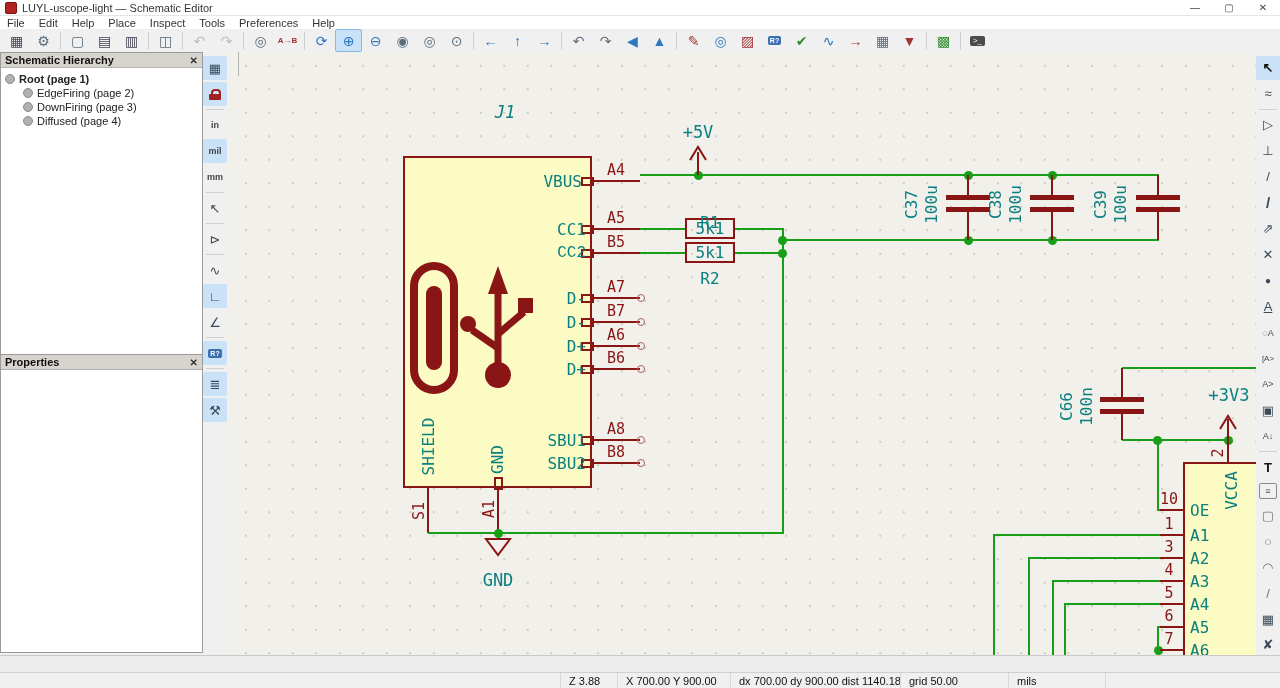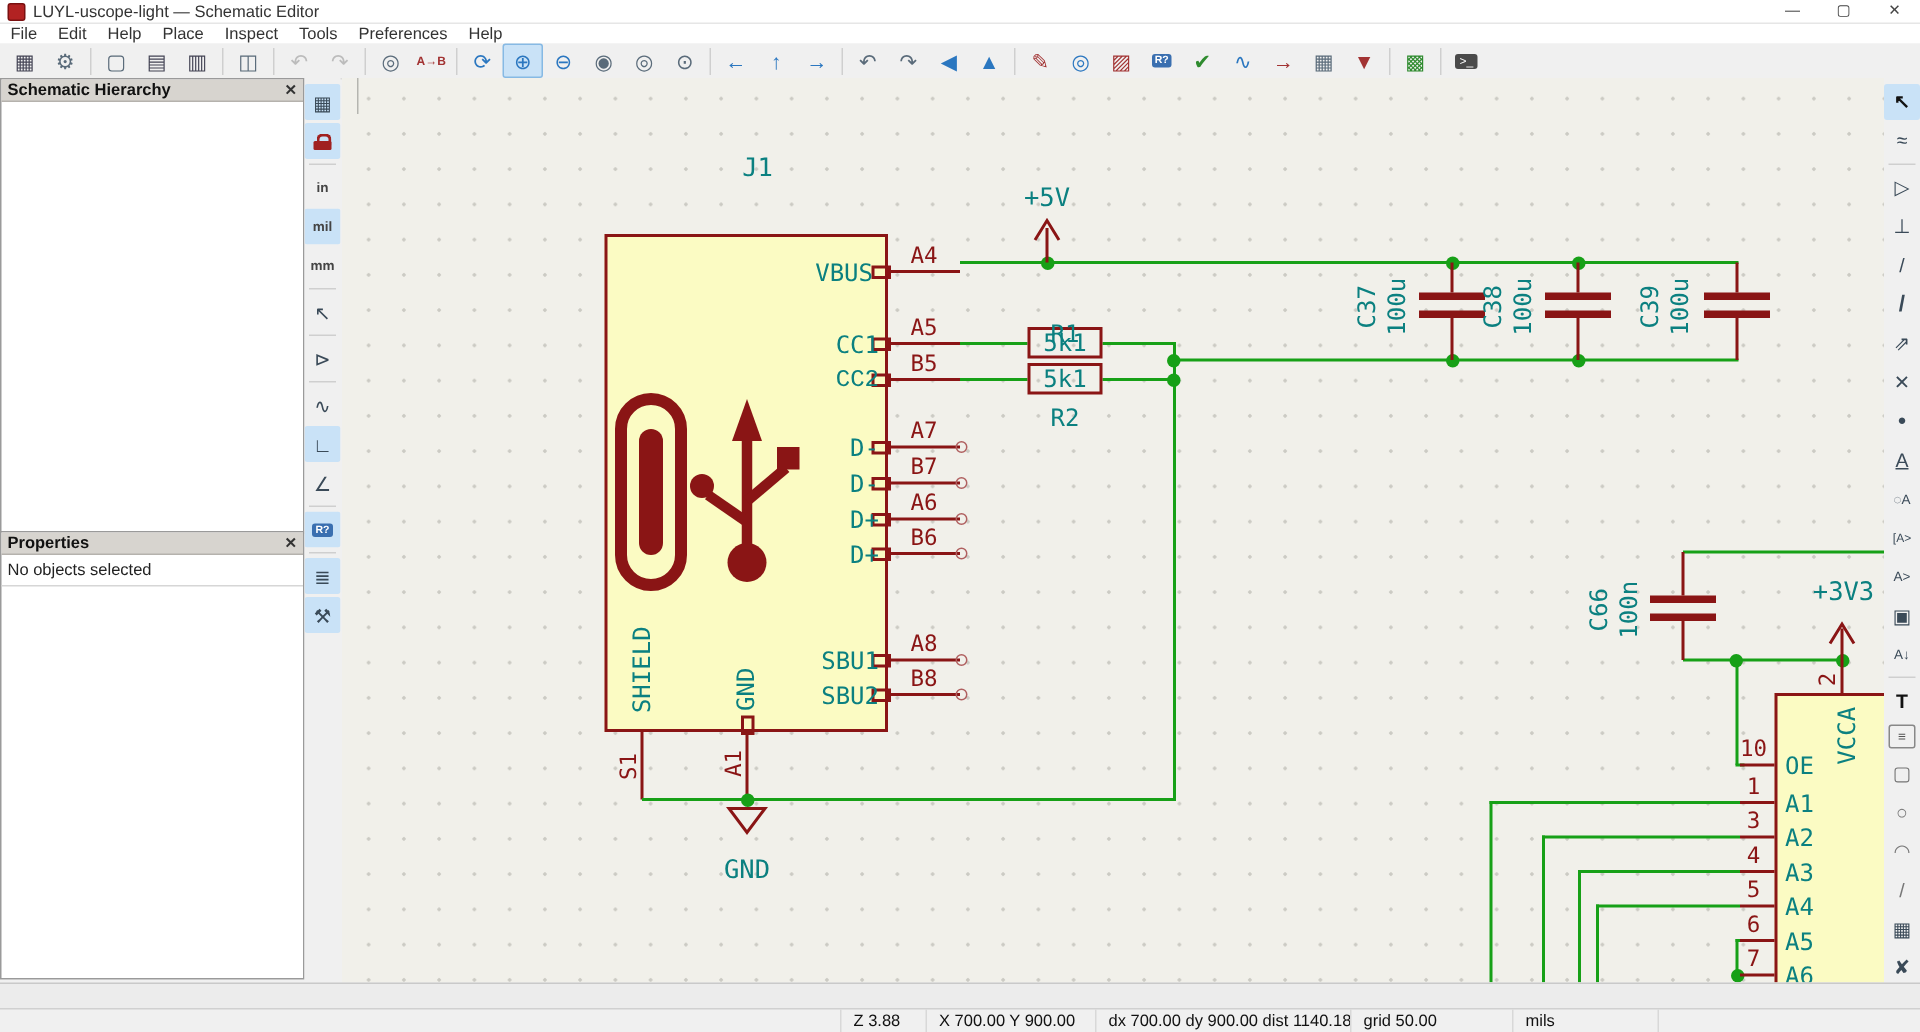"Root (page 1)" div { html: none -> <div> <div> <span></span> <span>Root (page 1)</span> </div> <div> <span></span> <span>EdgeFiring (page 2)</span> </div> <div> <span></span> <span>DownFiring (page 3)</span> </div> <div> <span></span> <span>Diffused (page 4)</span> </div> </div> }
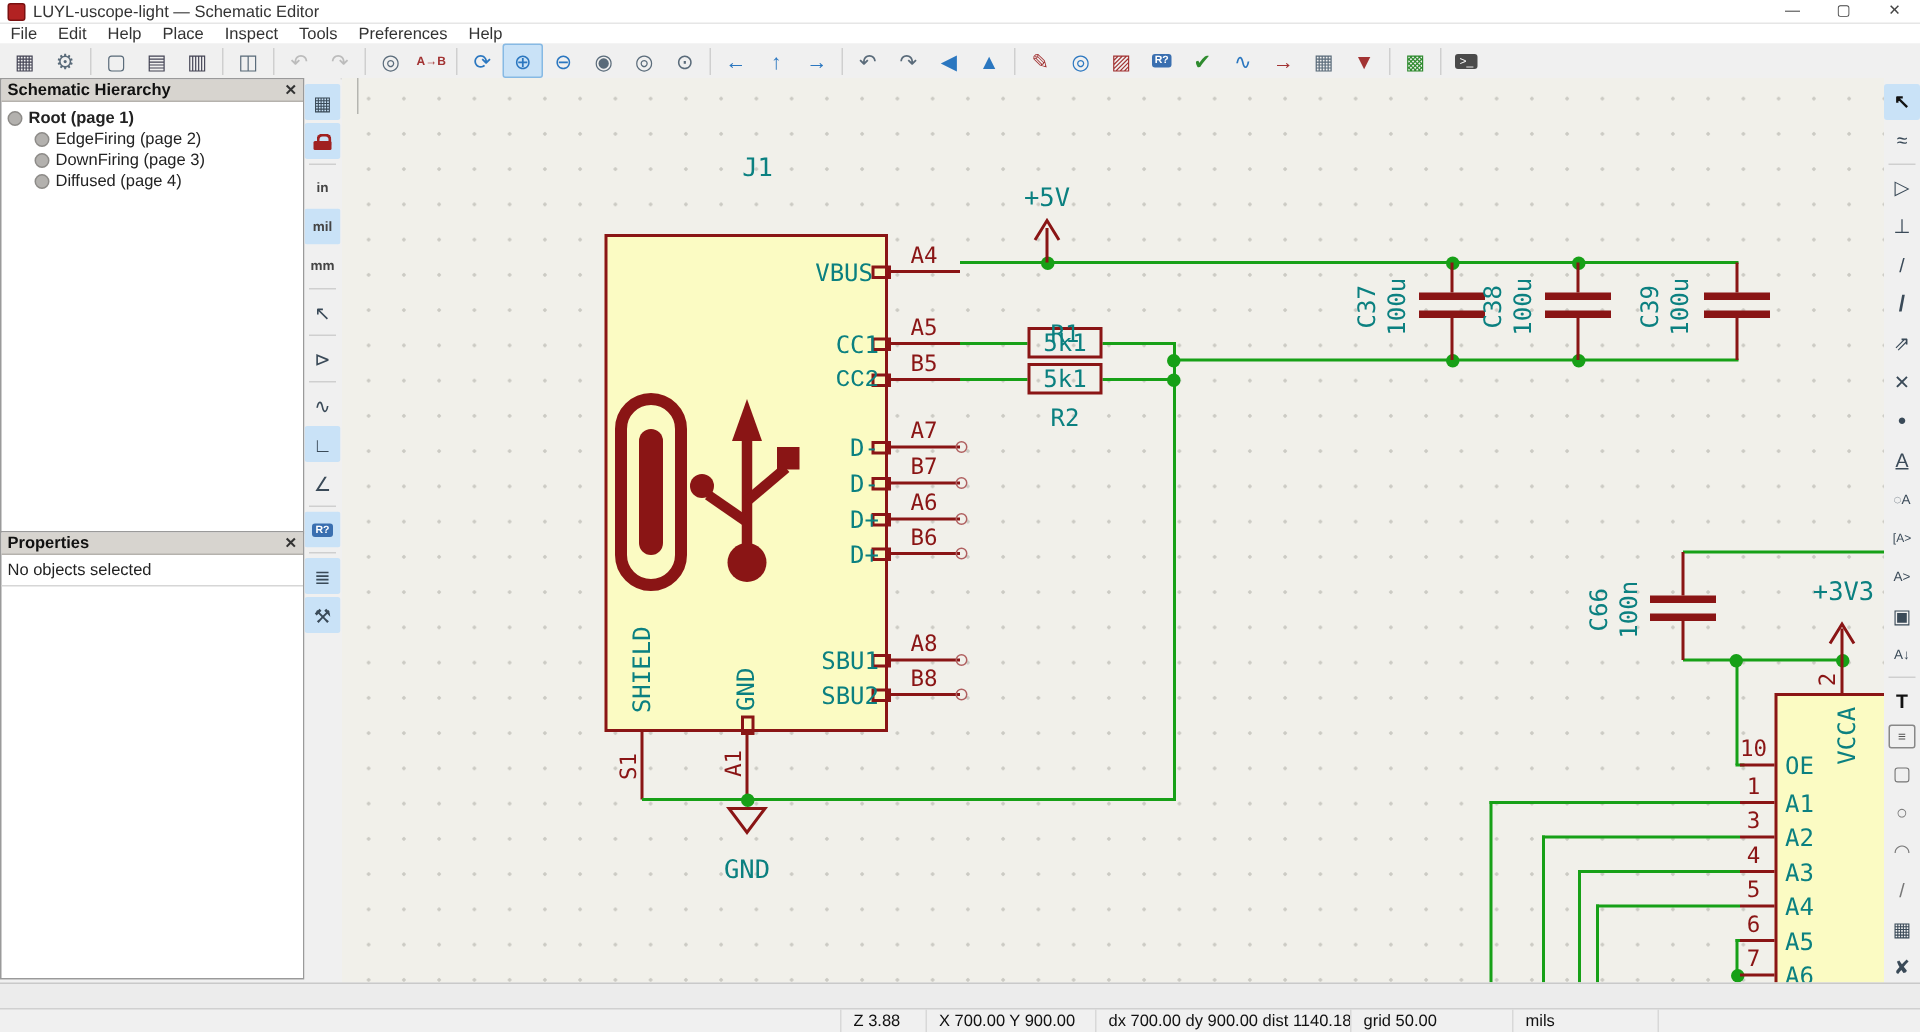"J1" span.tl { font-style: none -> italic }
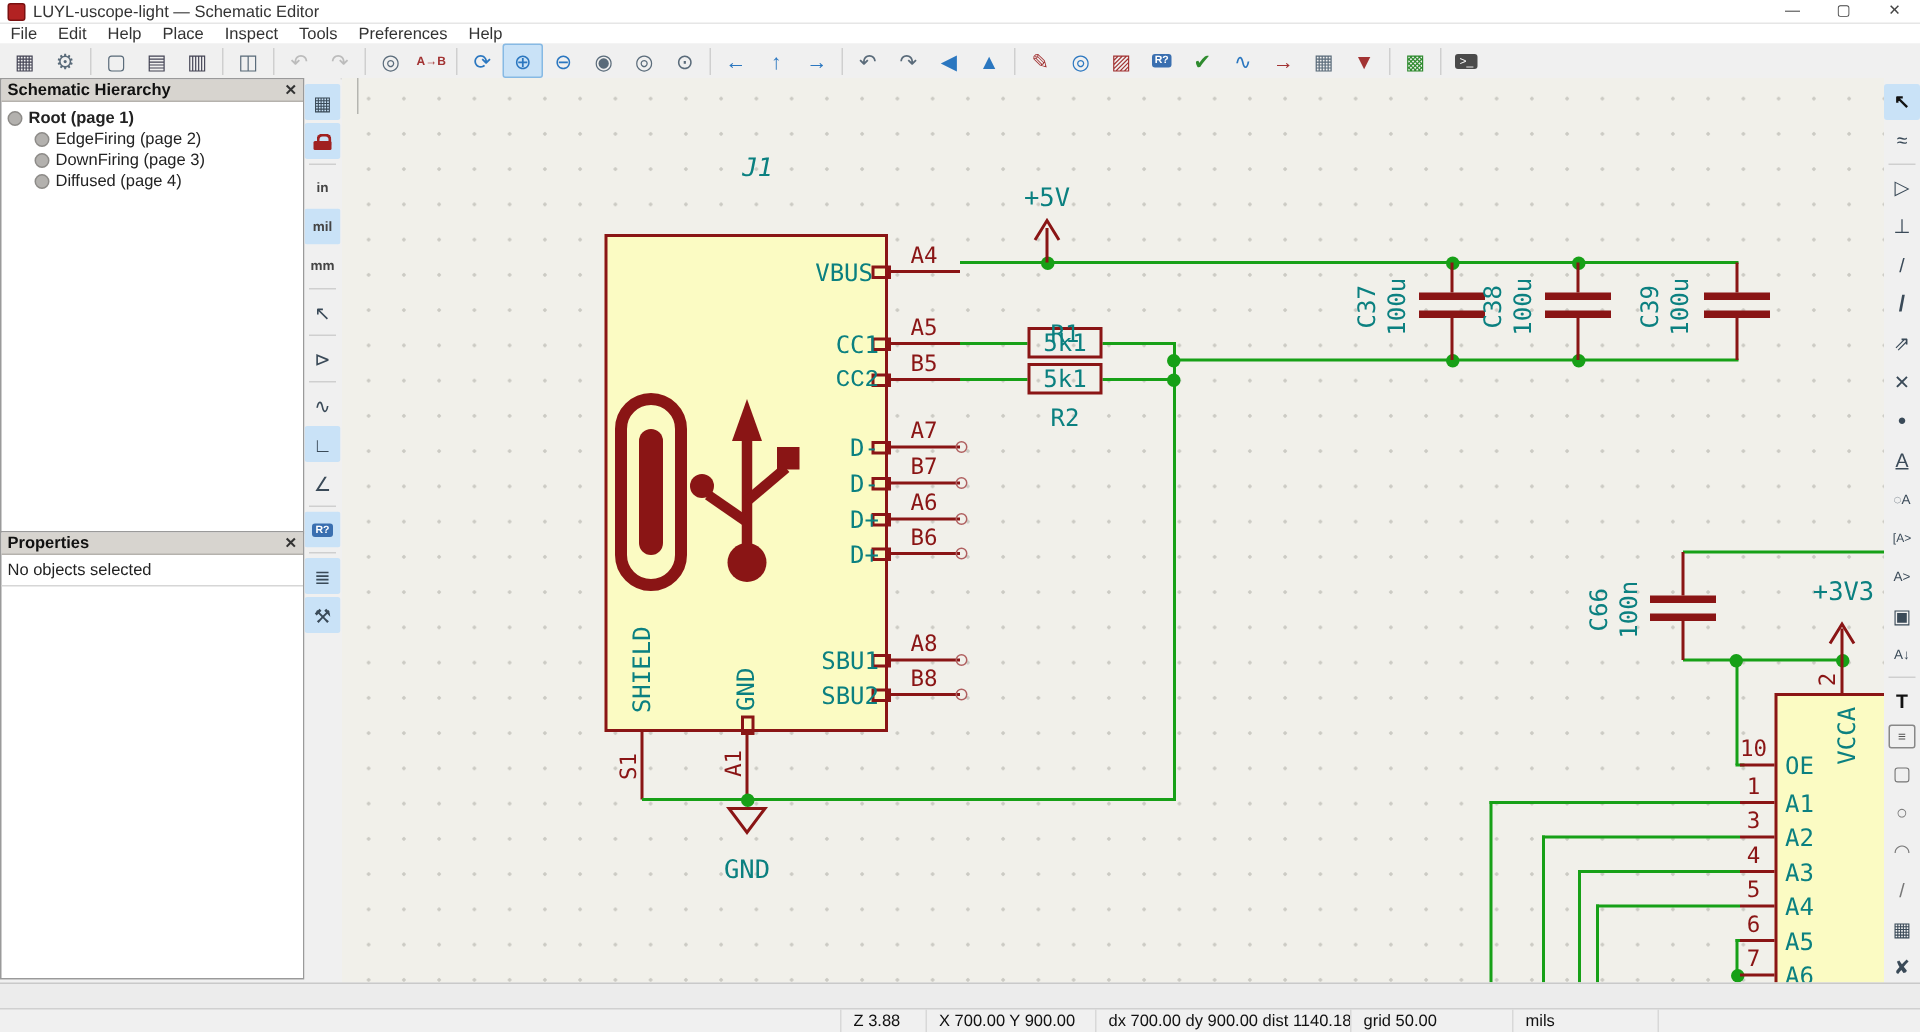"No objects selected" div { html: <div>No objects selected</div> -> none }
